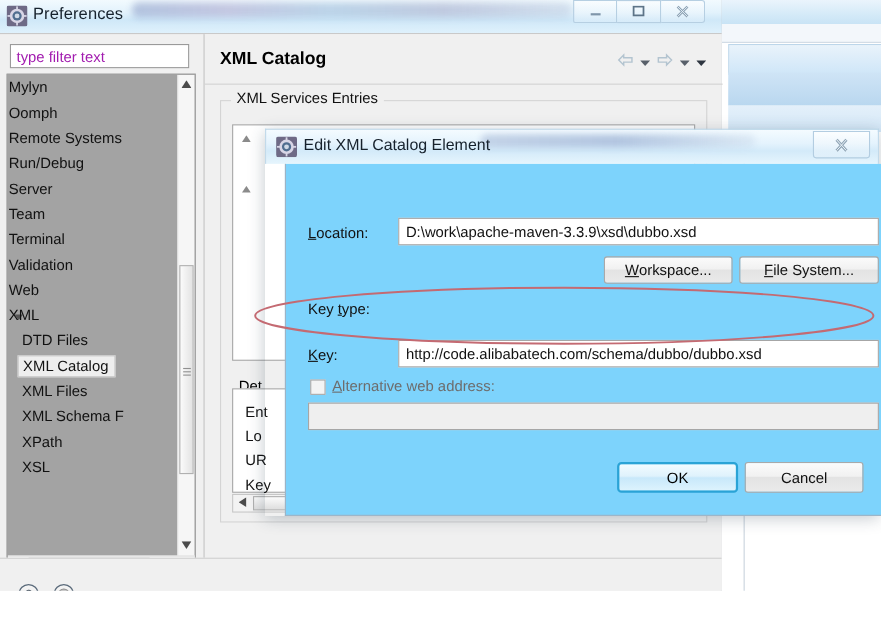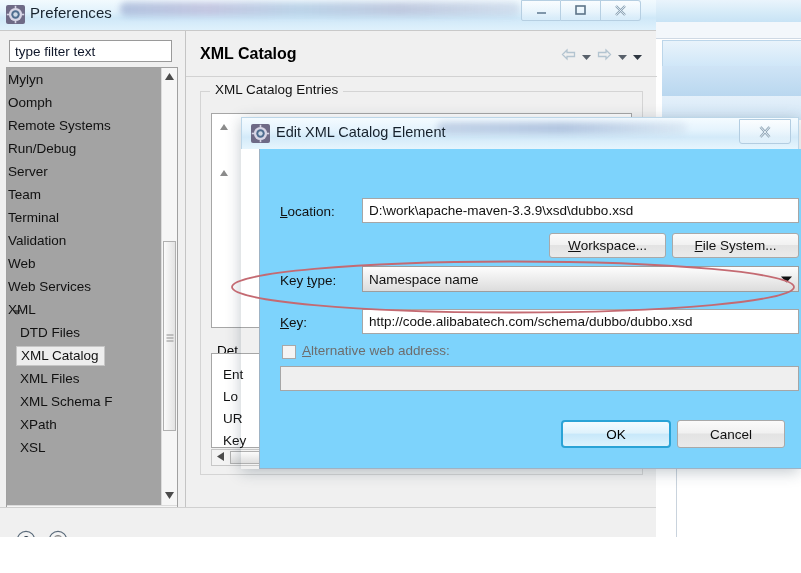"type filter text" .filterbox span { color: #0f172a -> #a21caf }
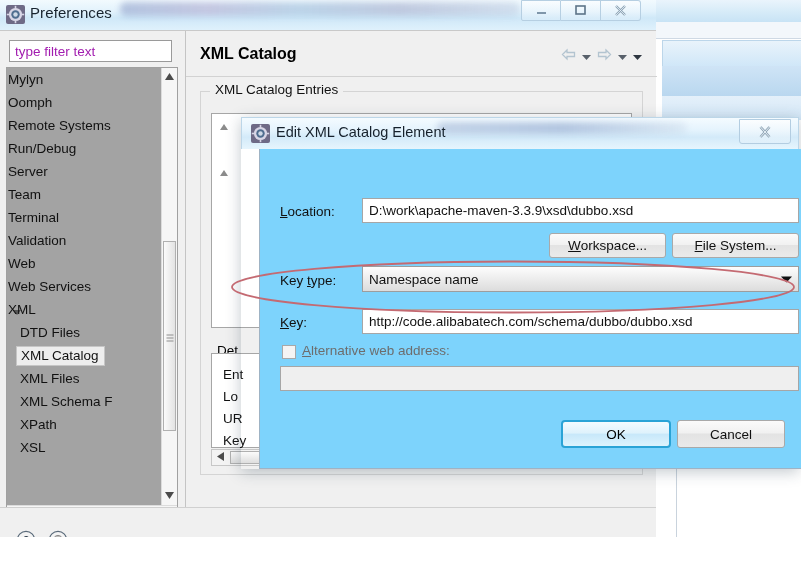"XML Catalog Entries" div.group-title { text: Catalog -> Services }
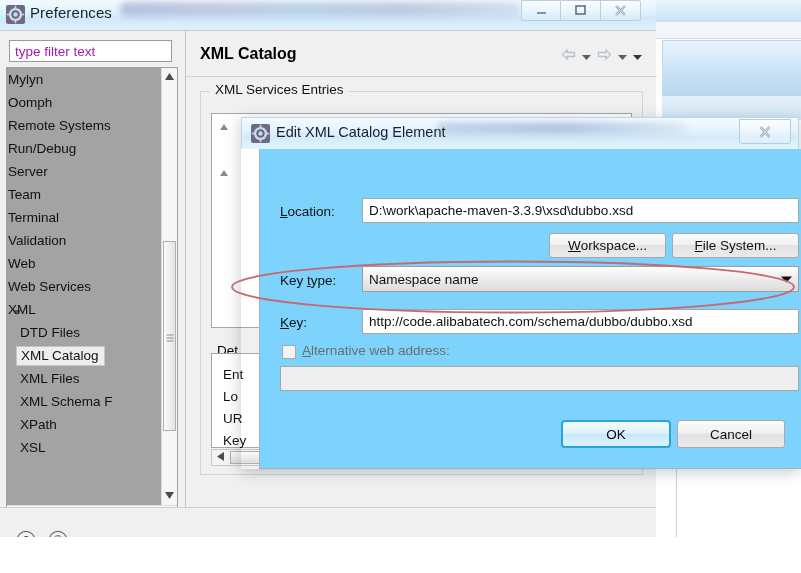"Web Services" div.trow { html: <div> <span></span> <span>Web Services</span> </div> -> none }
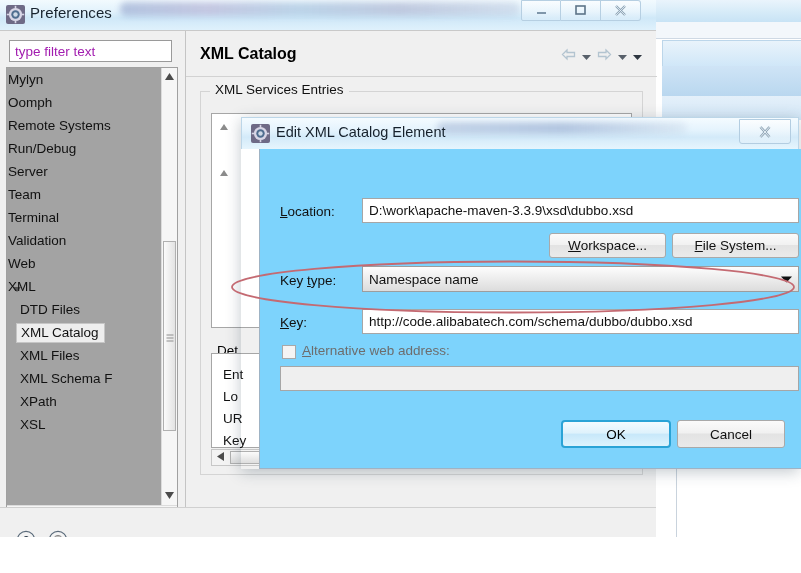"Namespace name" div.combo { html: <div> <span>Namespace name</span> <span> <svg> <path></path> </svg> </span> </div> -> none }
